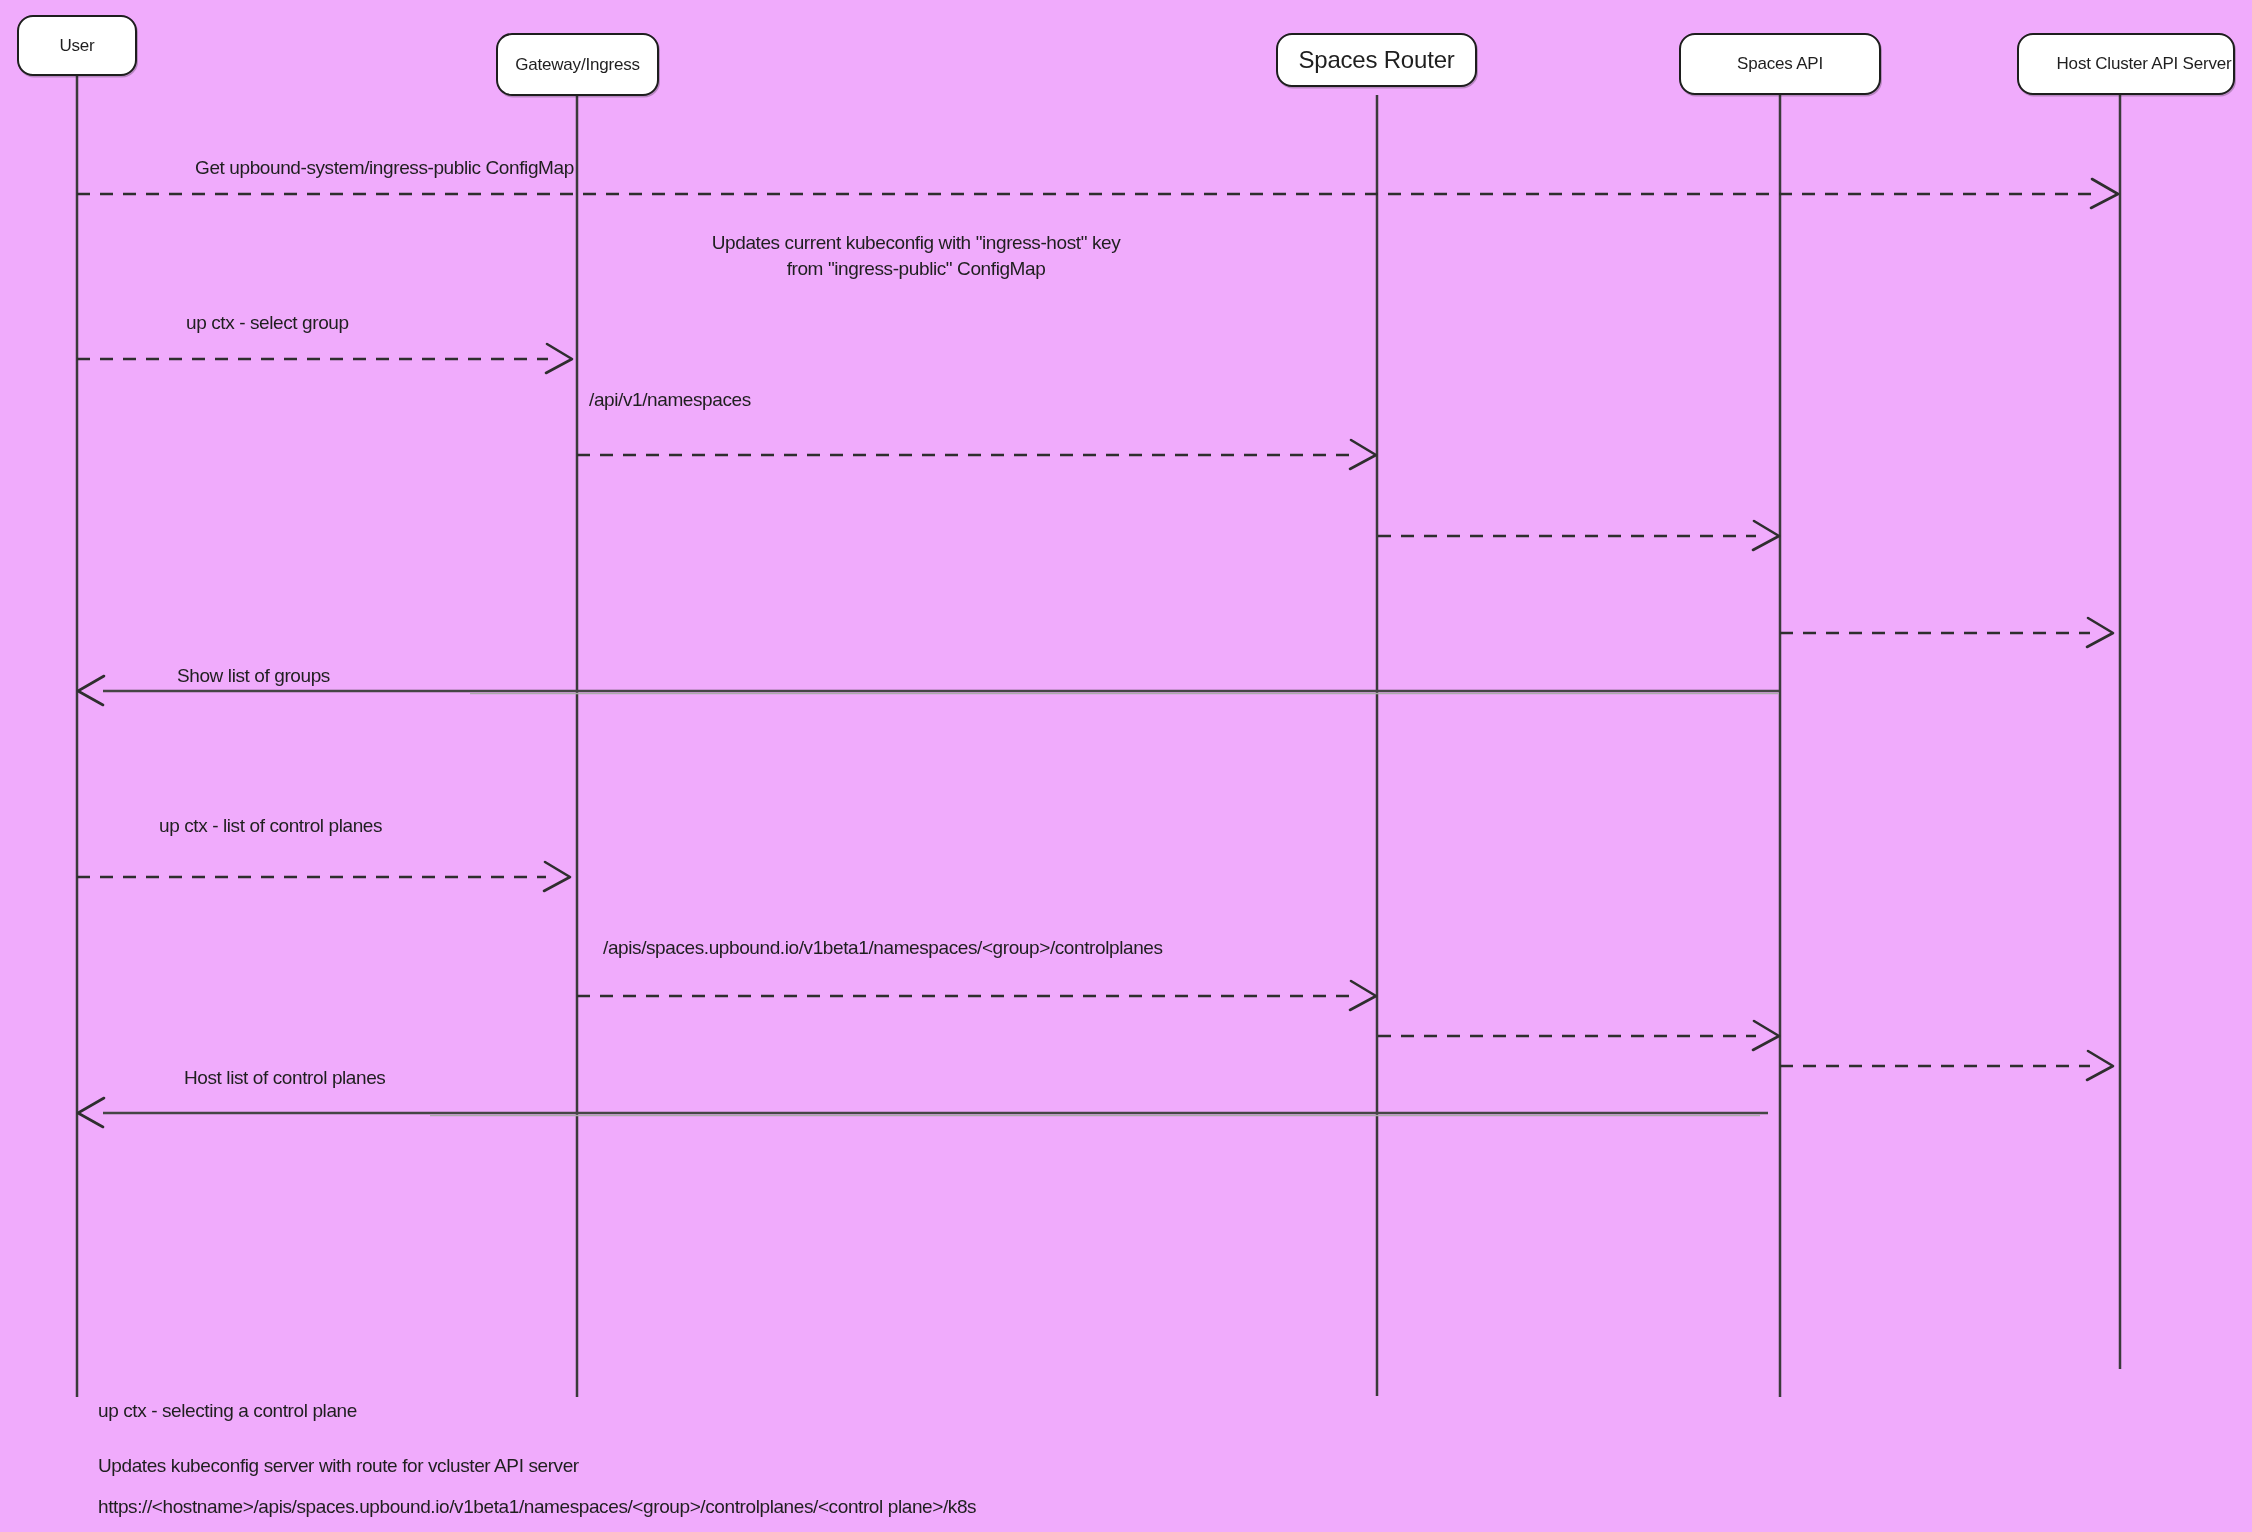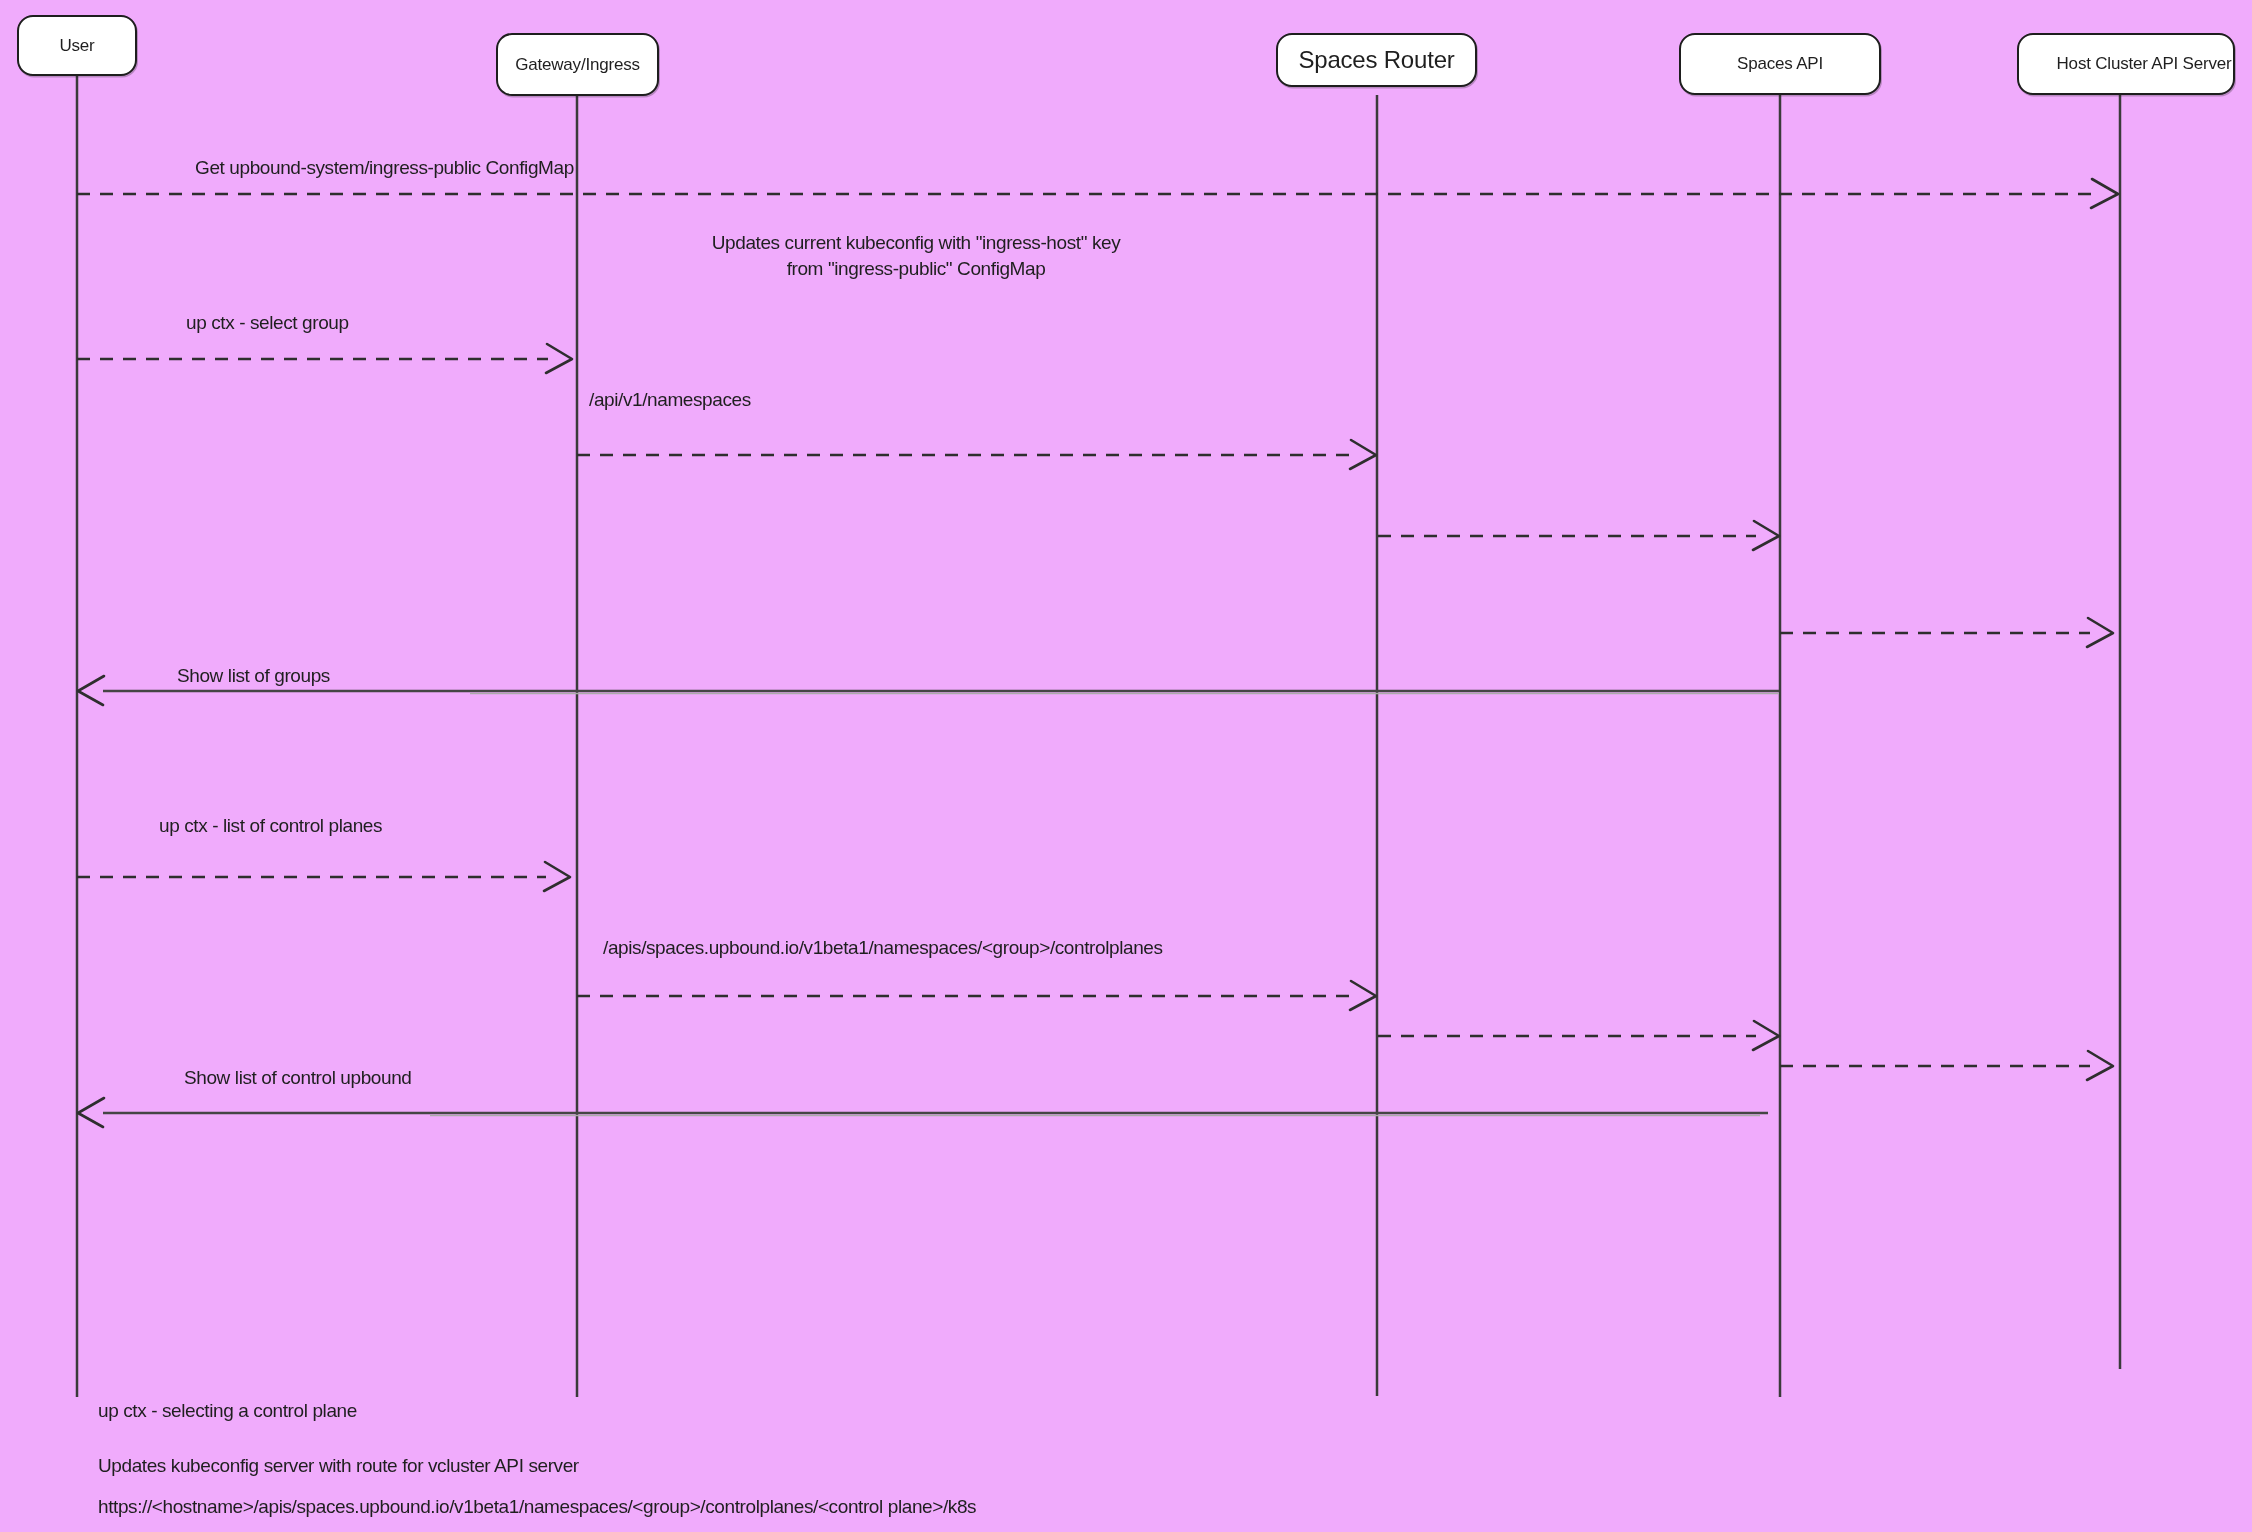"Show list of control upbound" div.lbl { text: Show list of control upbound -> Host list of control planes }
